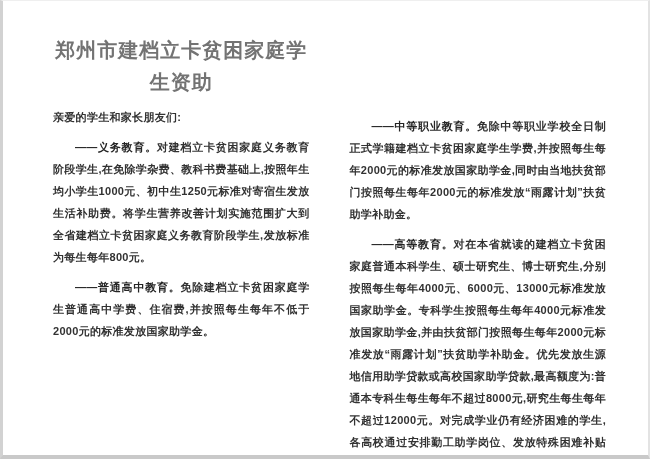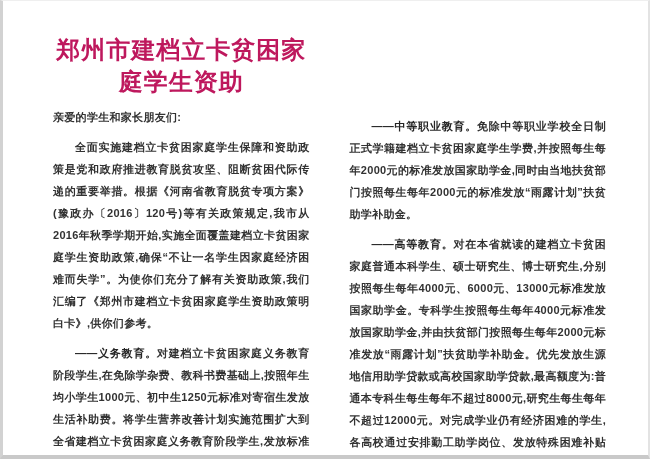"郑州市建档立卡贫困家庭学生资助" .doc-title { color: #be185d -> #737373; font-size: 24px -> 20px }
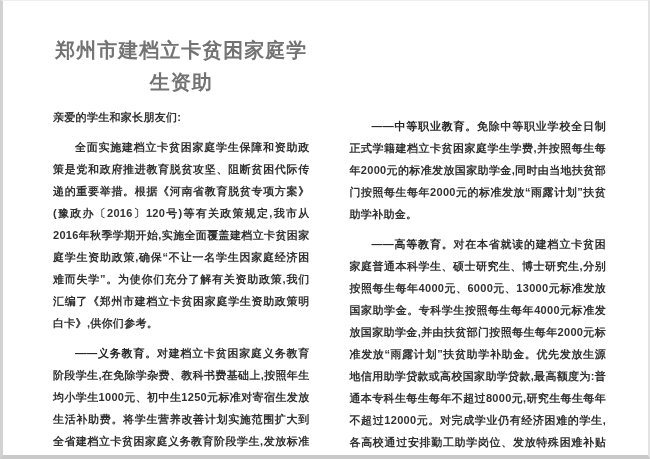"全面实施建档立卡贫困家庭学生保障和资助政策是党和政府推进教育脱贫攻坚、阻断贫困代" p.para { html: <p>全面实施建档立卡贫困家庭学生保障和资助政策是党和政府推进教育脱贫攻坚、阻断贫困代际传递的重要举措。根据《河南省教育脱贫专项方案》(豫政办〔2016〕120号)等有关政策规定,我市从2016年秋季学期开始,实施全面覆盖建档立卡贫困家庭学生资助政策,确保“不让一名学生因家庭经济困难而失学”。为使你们充分了解有关资助政策,我们汇编了《郑州市建档立卡贫困家庭学生资助政策明白卡》,供你们参考。</p> -> none }
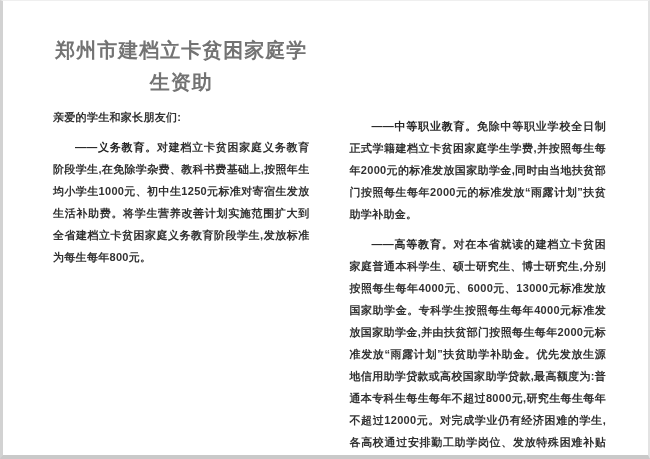"——普通高中教育。免除建档立卡贫困家庭学生普通高中学费、住宿费,并按照每生每年不" p.para { html: none -> <p><span>——普通高中教育。</span><span>免除建档立卡贫困家庭学生普通高中学费、住宿费,并按照每生每年不低于2000元的标准发放国家助学金。</span></p> }
